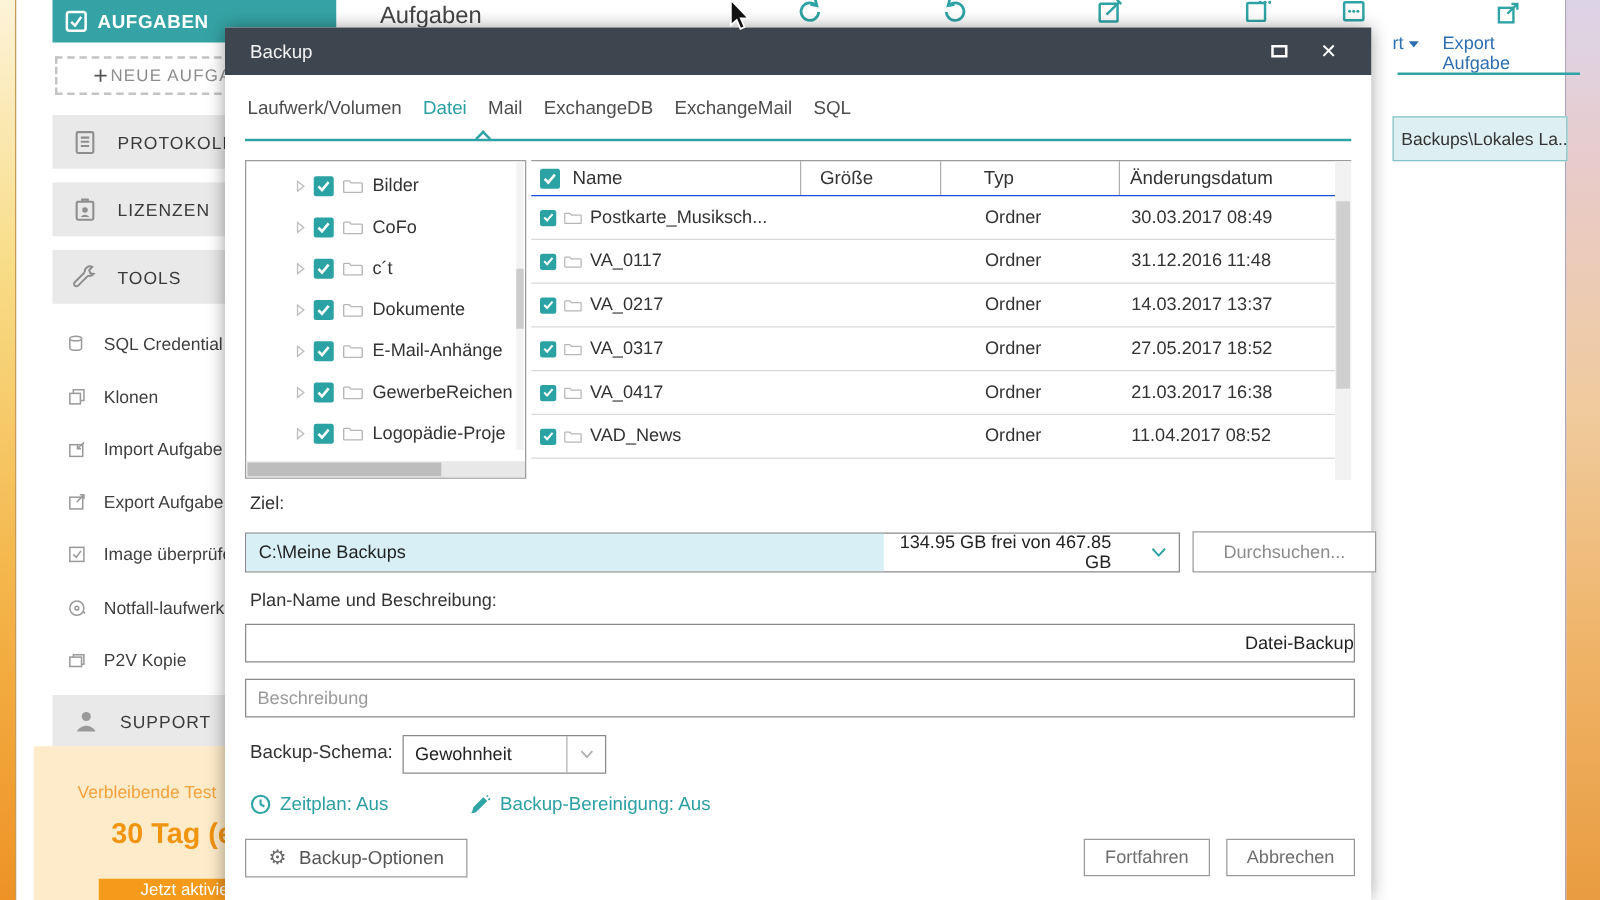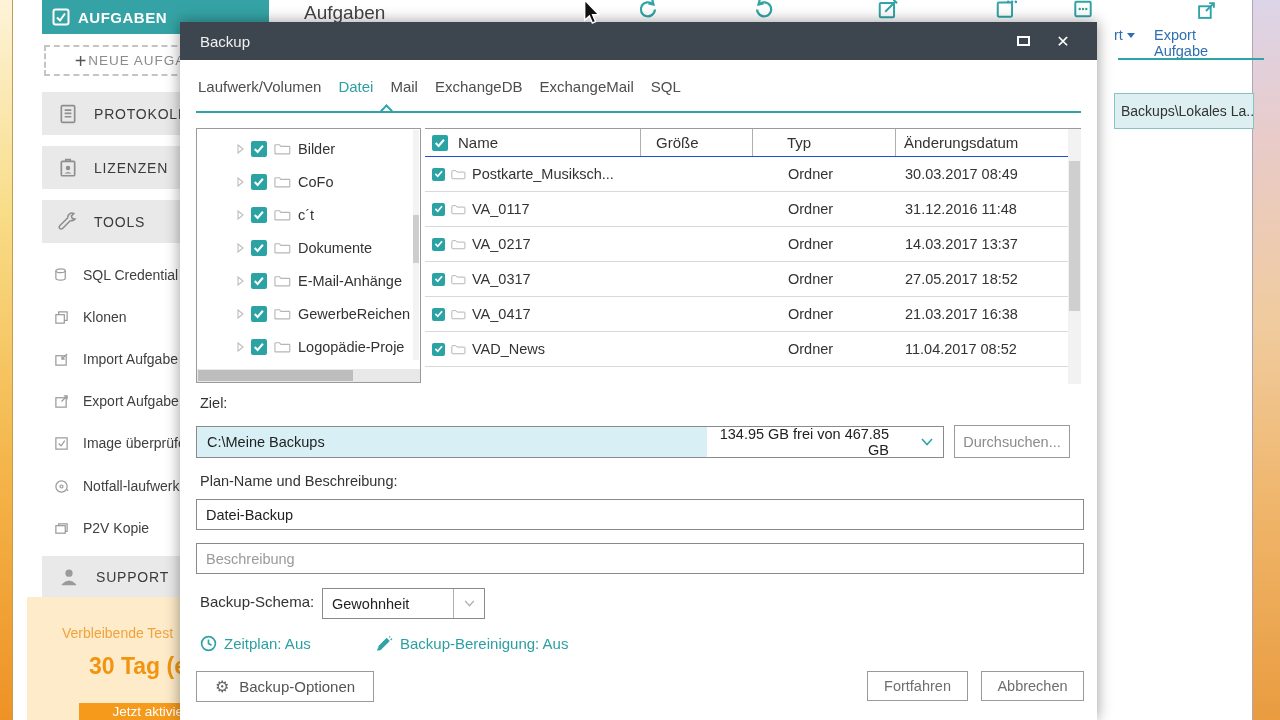"Durchsuchen..." .browse { width: 116px -> 147px }
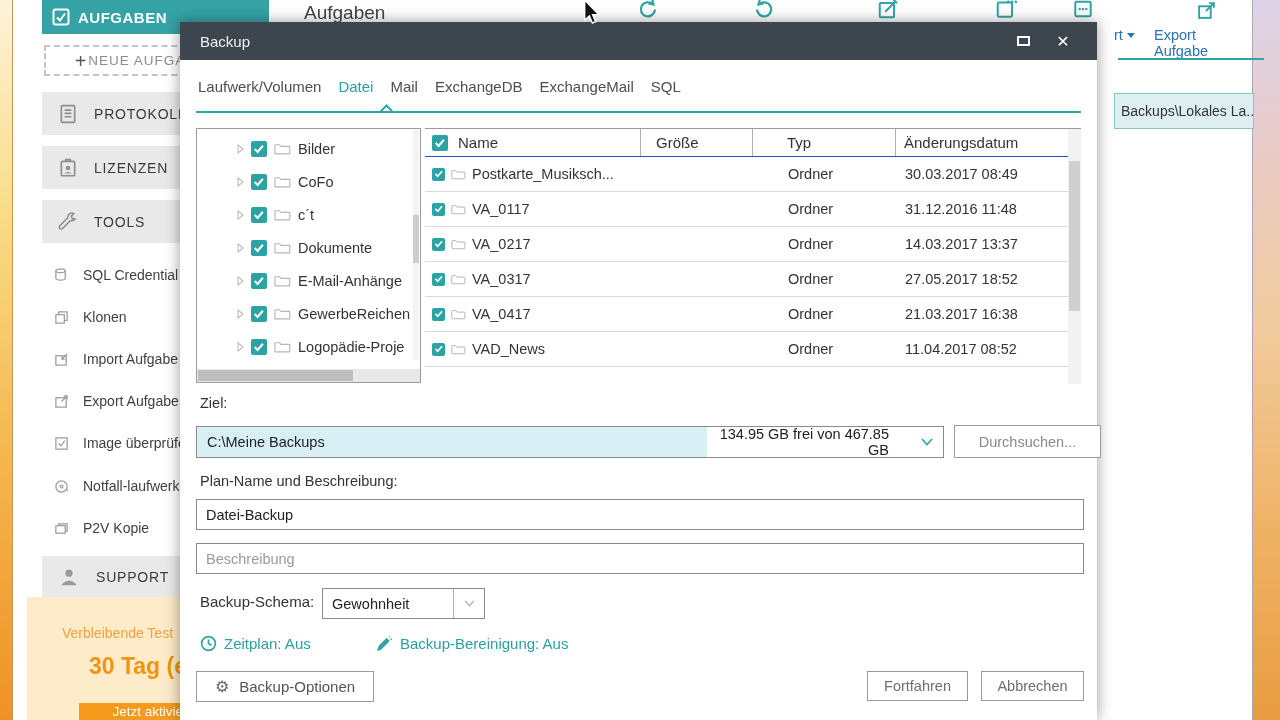"Datei-Backup" input.tinput { text-align: none -> right }
